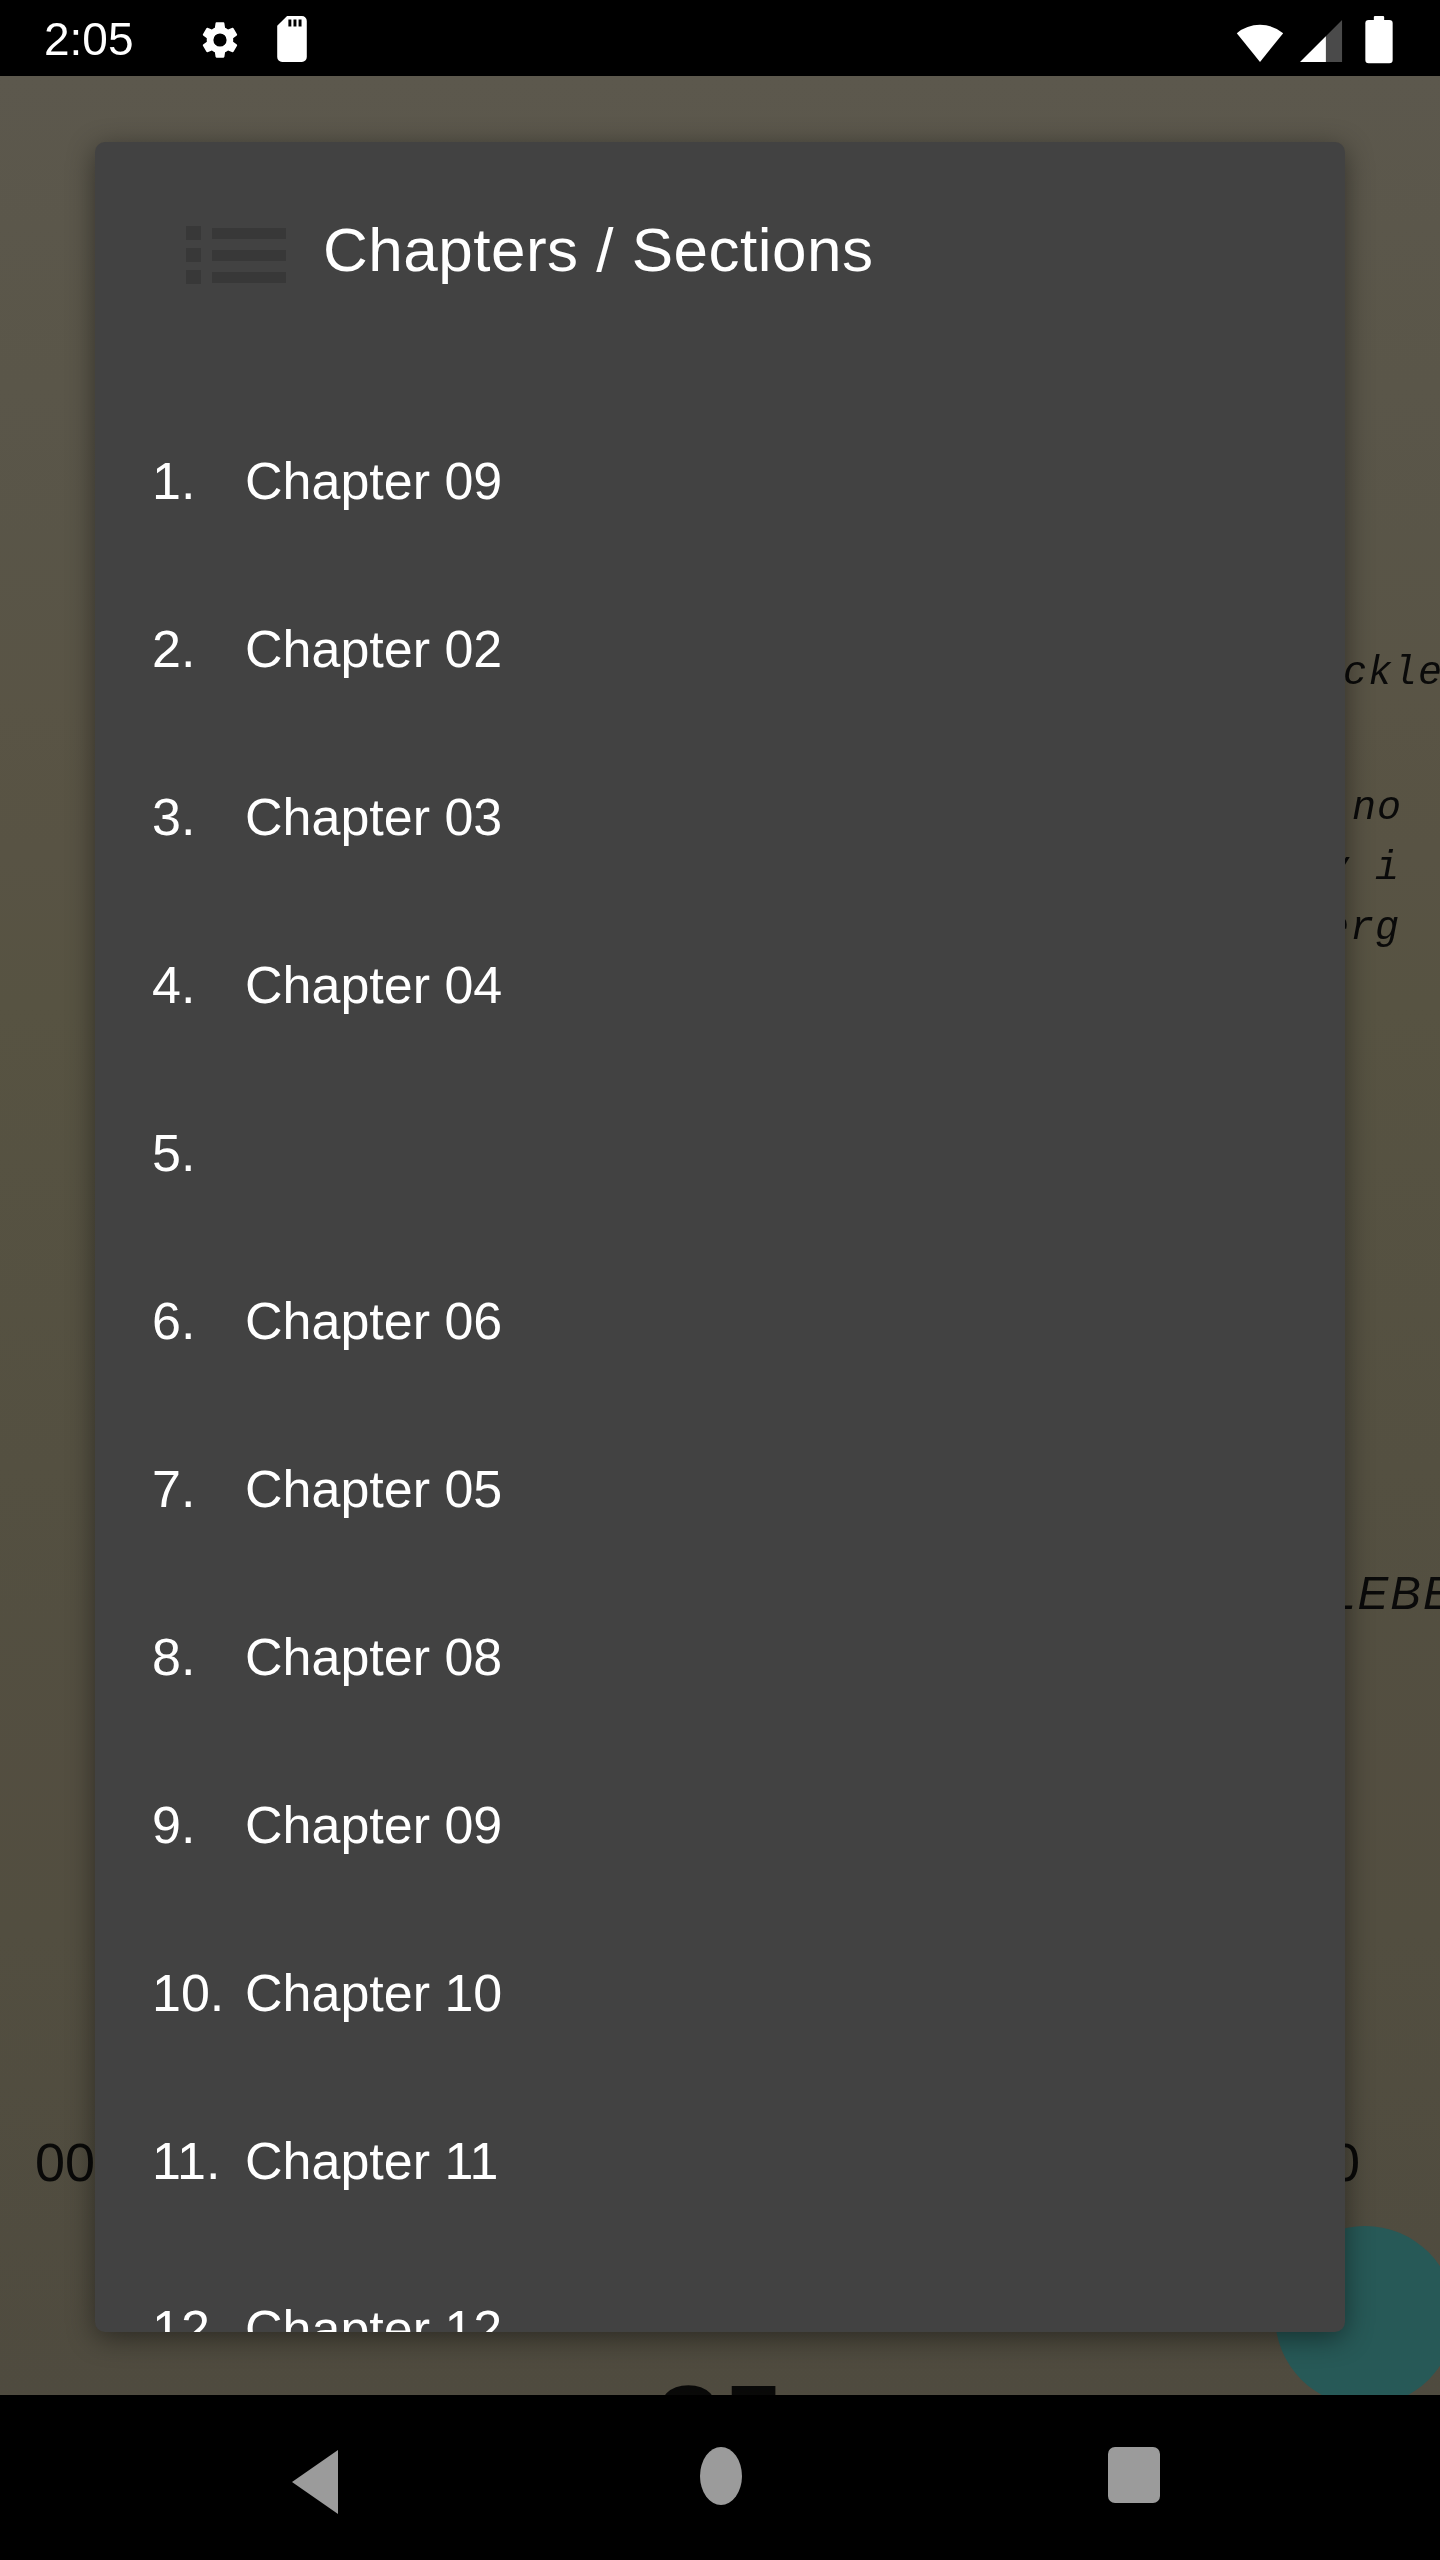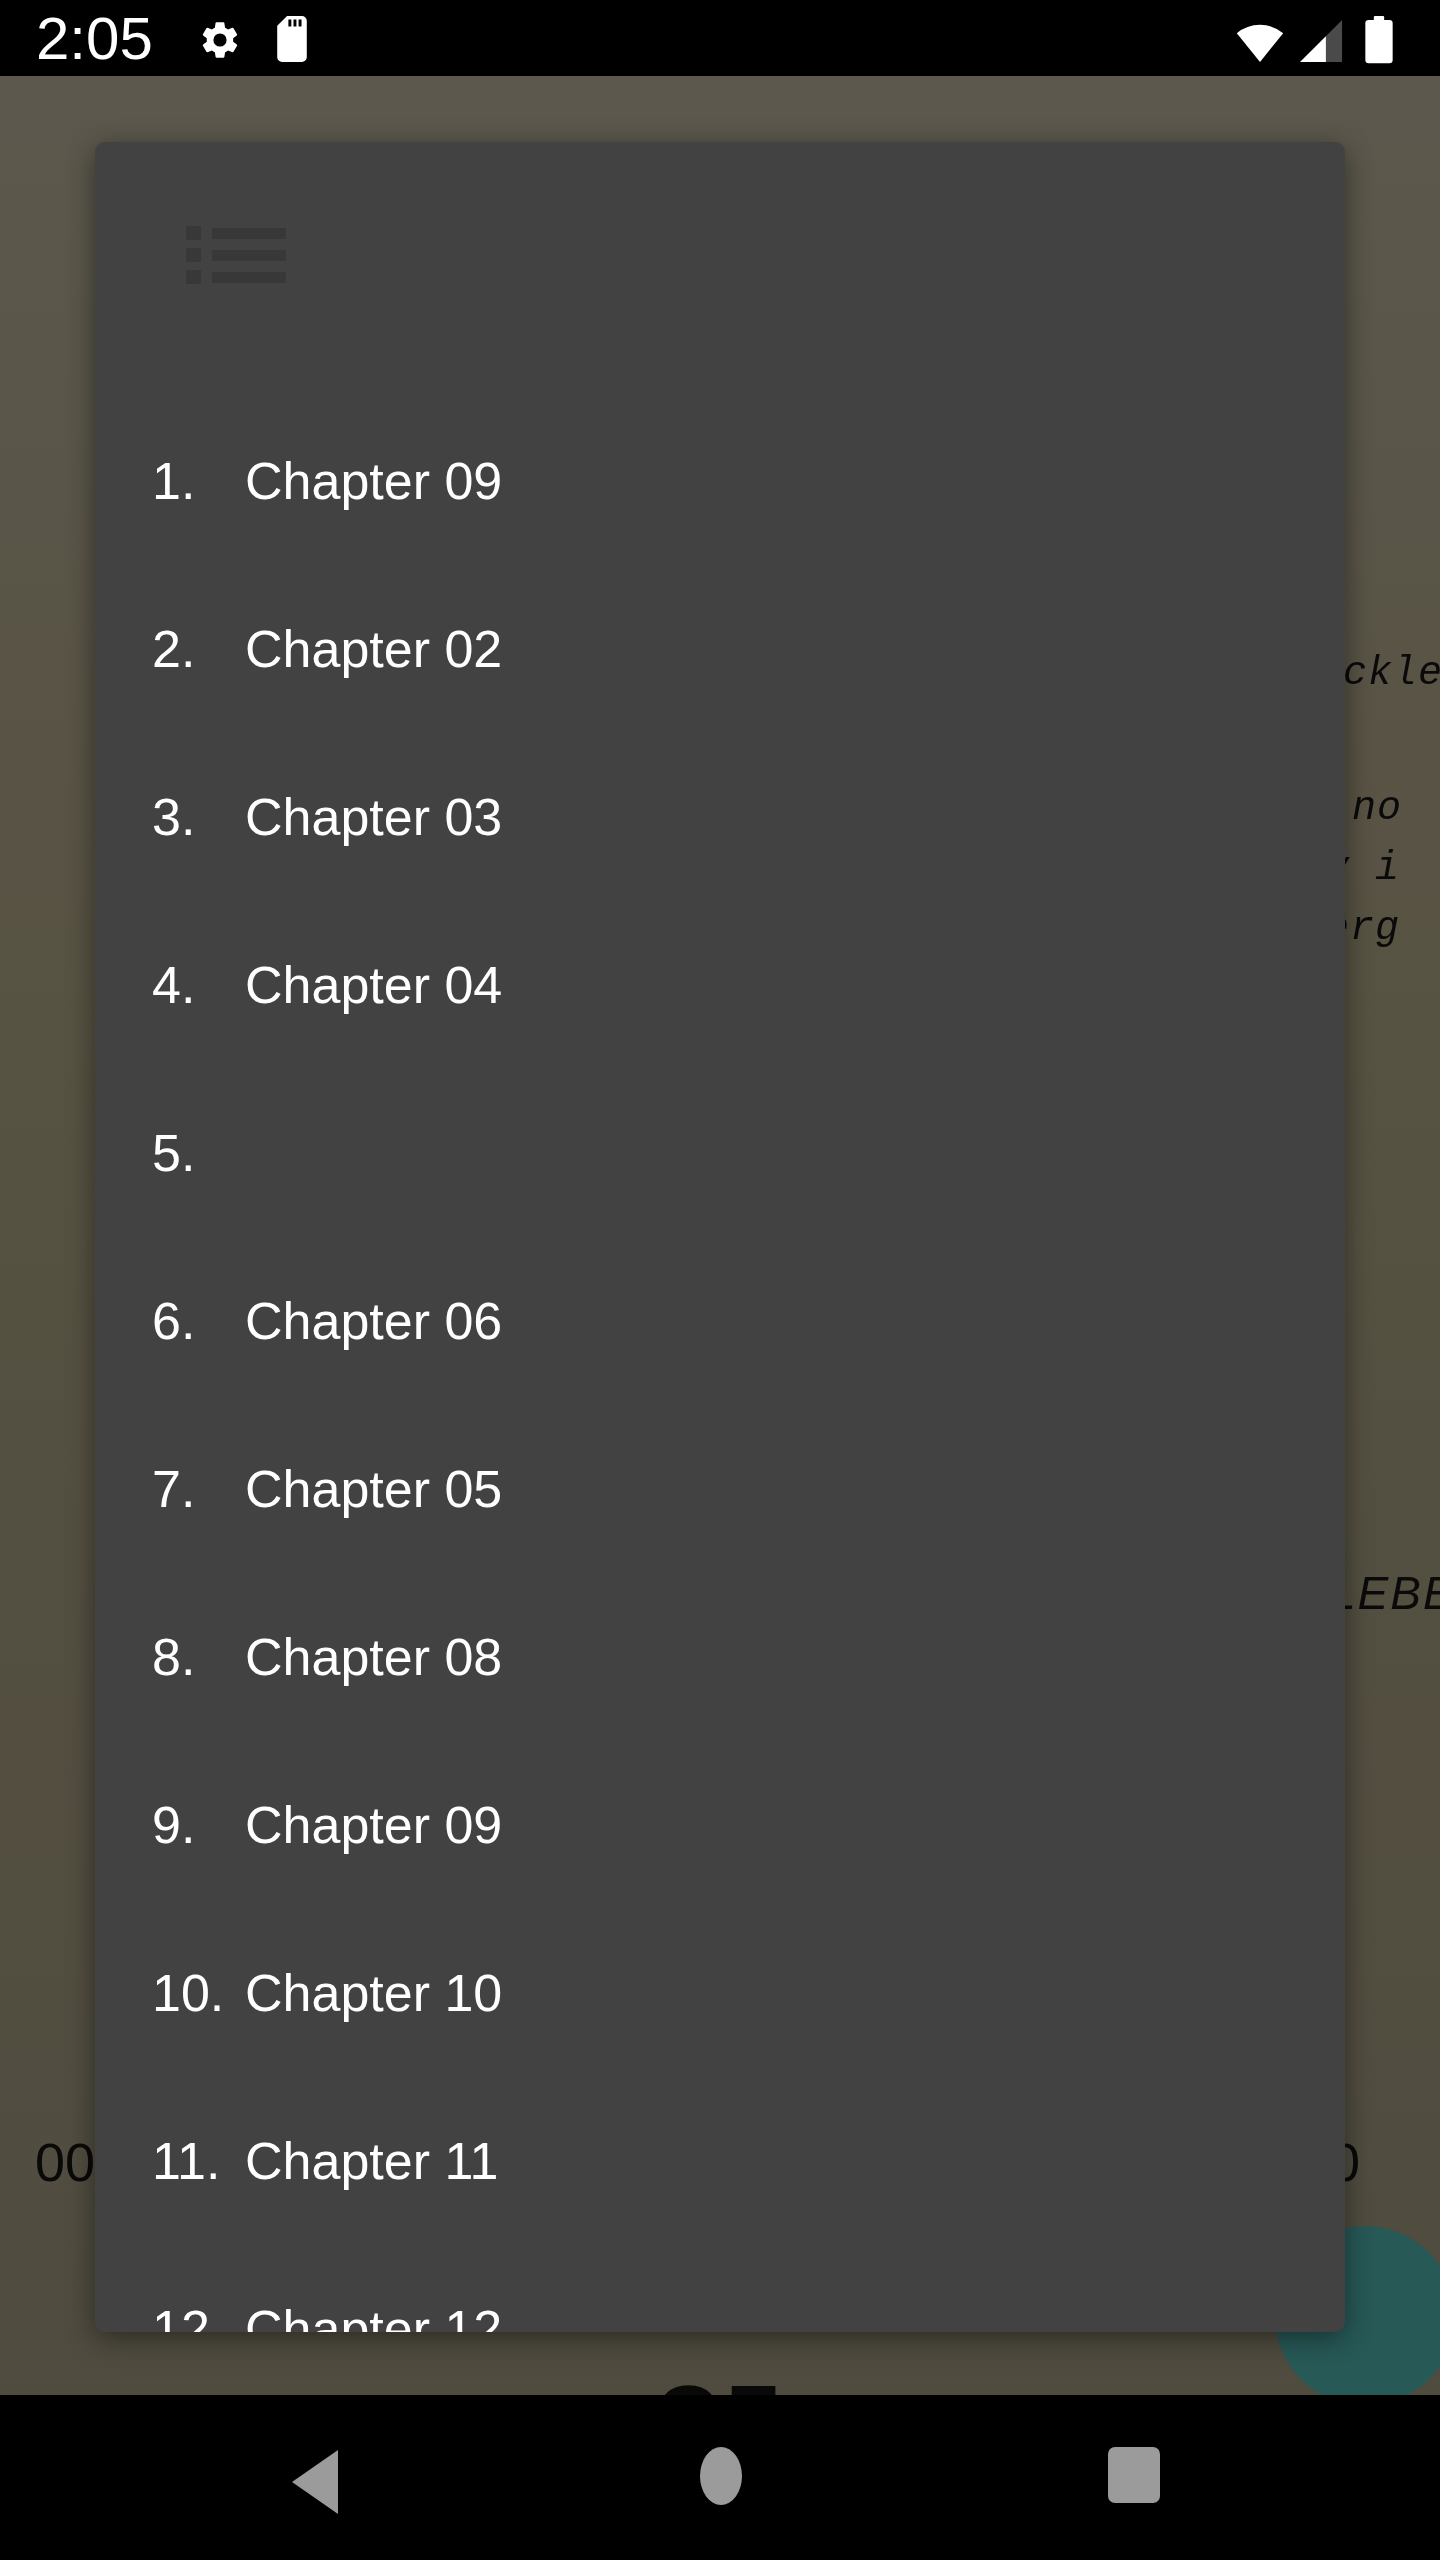"2:05" #status-time { font-size: 60px -> 46px; left: 36px -> 44px }
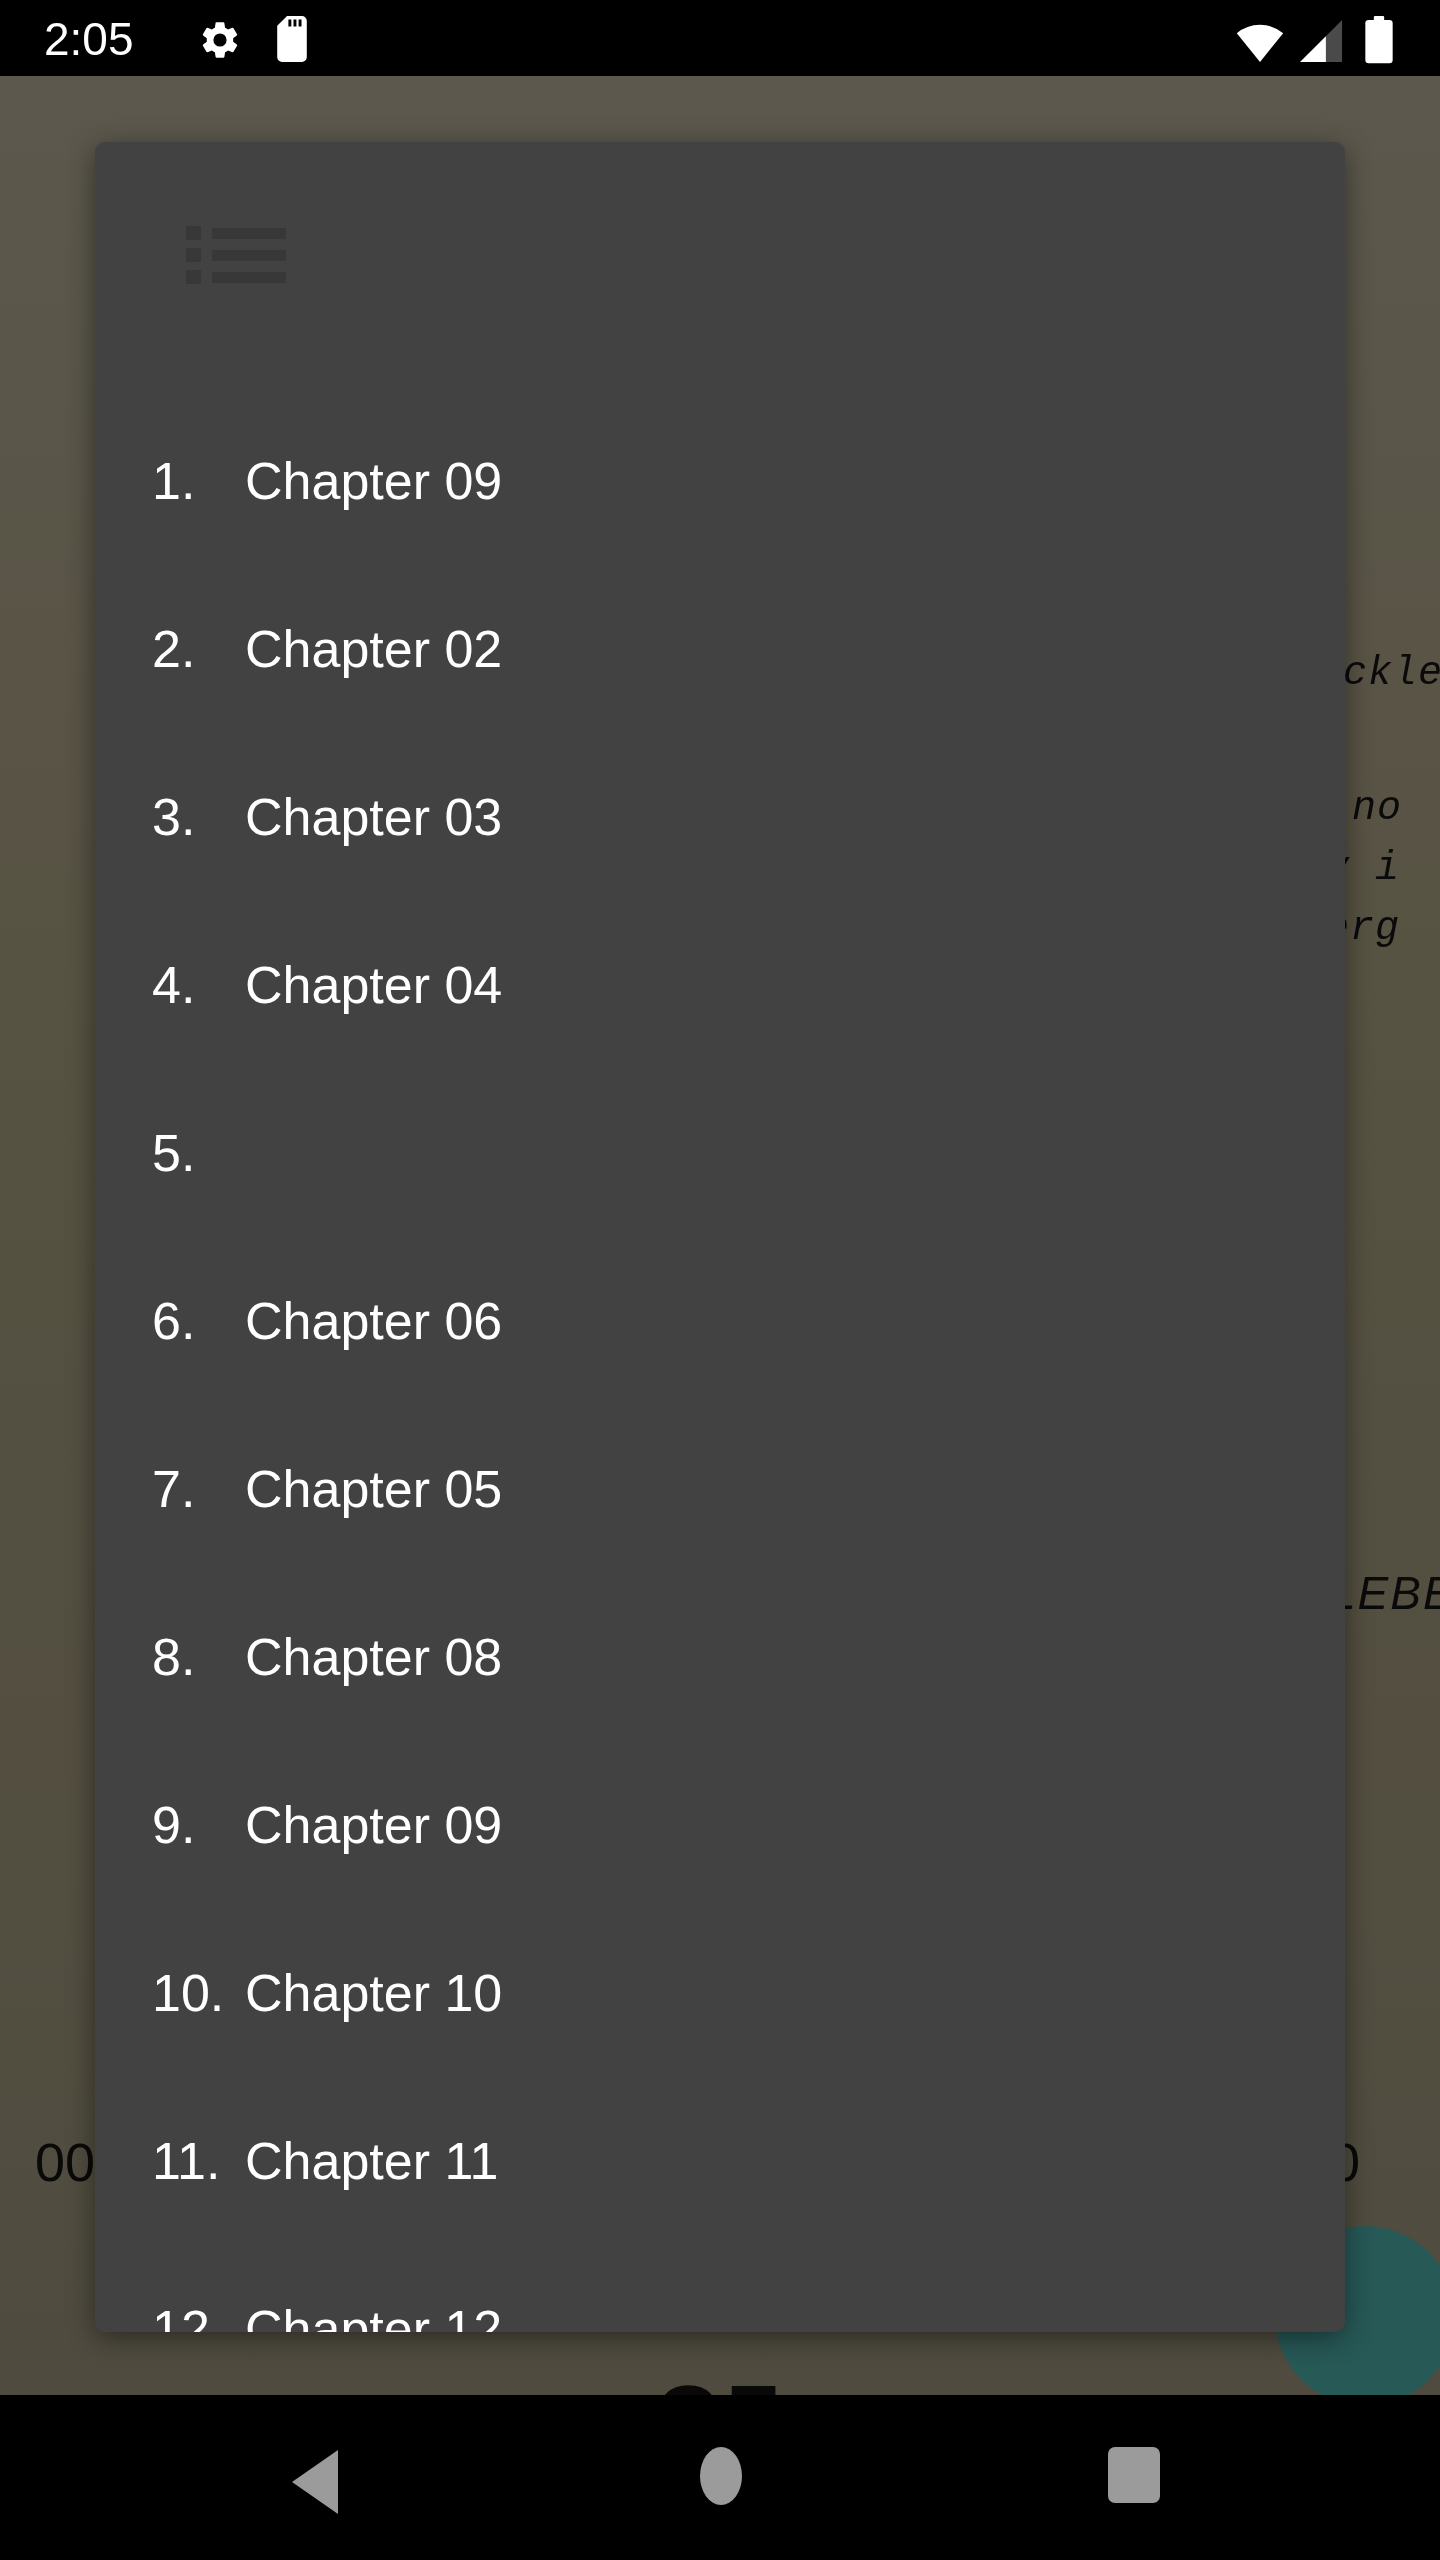"Chapters / Sections" div { html: none -> <div>Chapters / Sections</div> }
